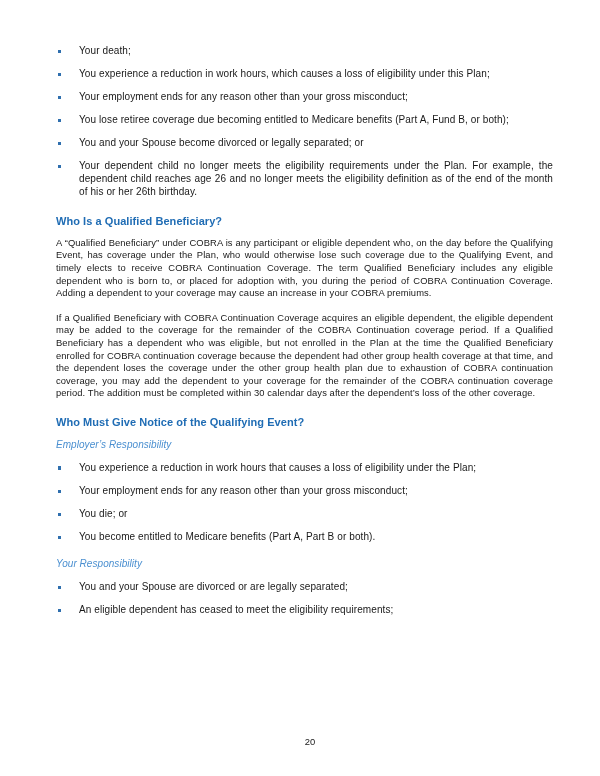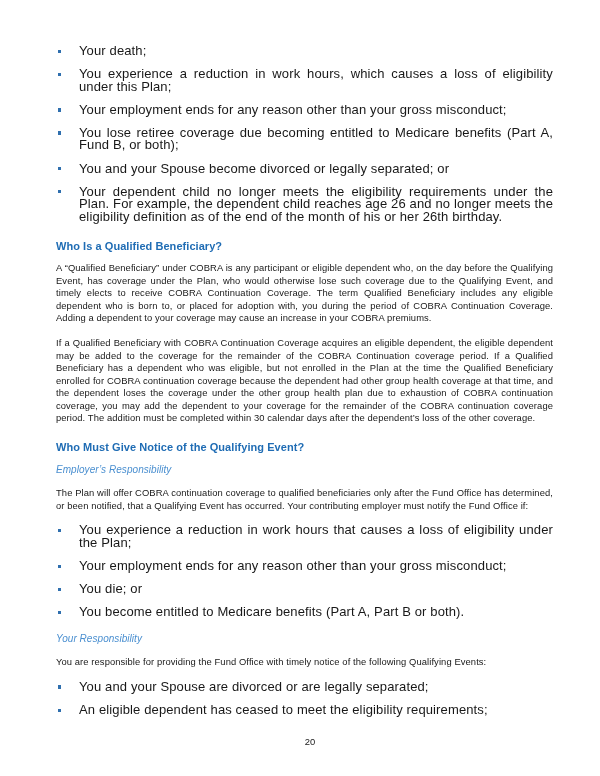"Your death;" ul.bullet-list li { font-size: 13px -> 10px }
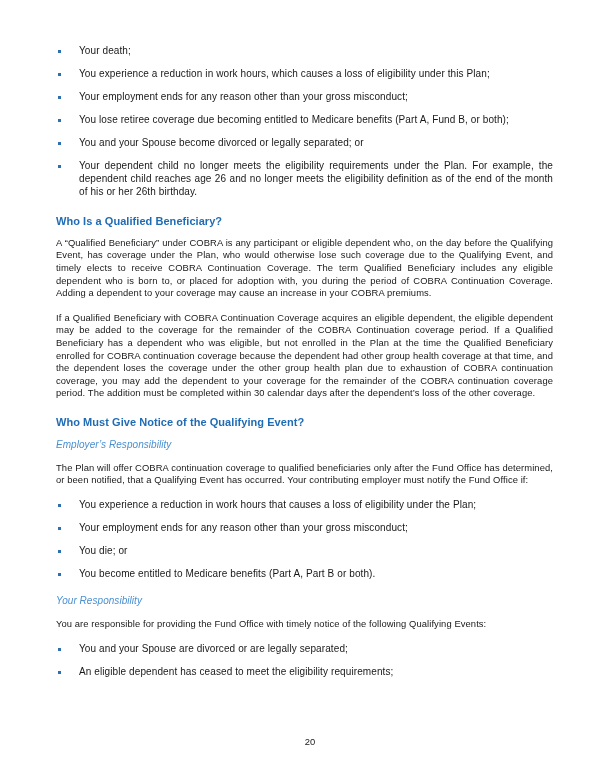"The Plan will offer COBRA" p.body-text { html: <p>The Plan will offer COBRA continuation coverage to qualified beneficiaries only after the Fund Office has determined, or been notified, that a Qualifying Event has occurred. Your contributing employer must notify the Fund Office if:</p> -> none }
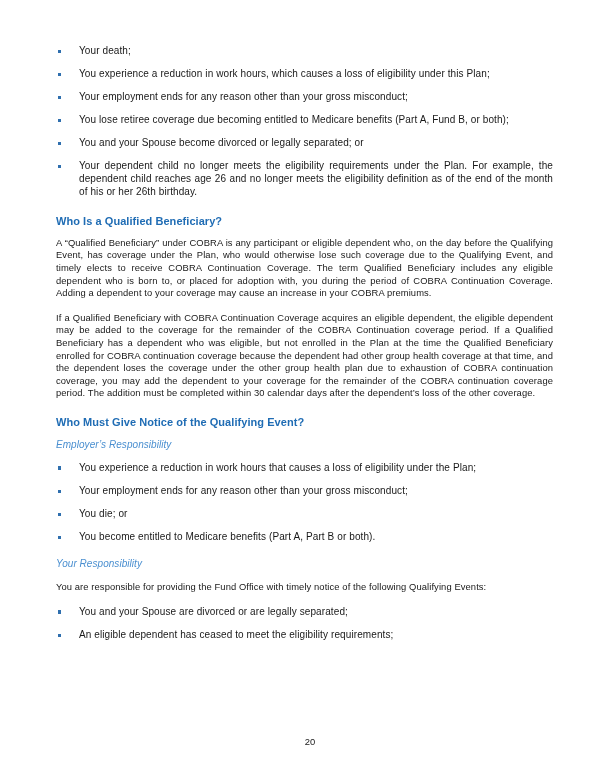"You are responsible for providing" p.body-text { html: <p>You are responsible for providing the Fund Office with timely notice of the following Qualifying Events:</p> -> none }
